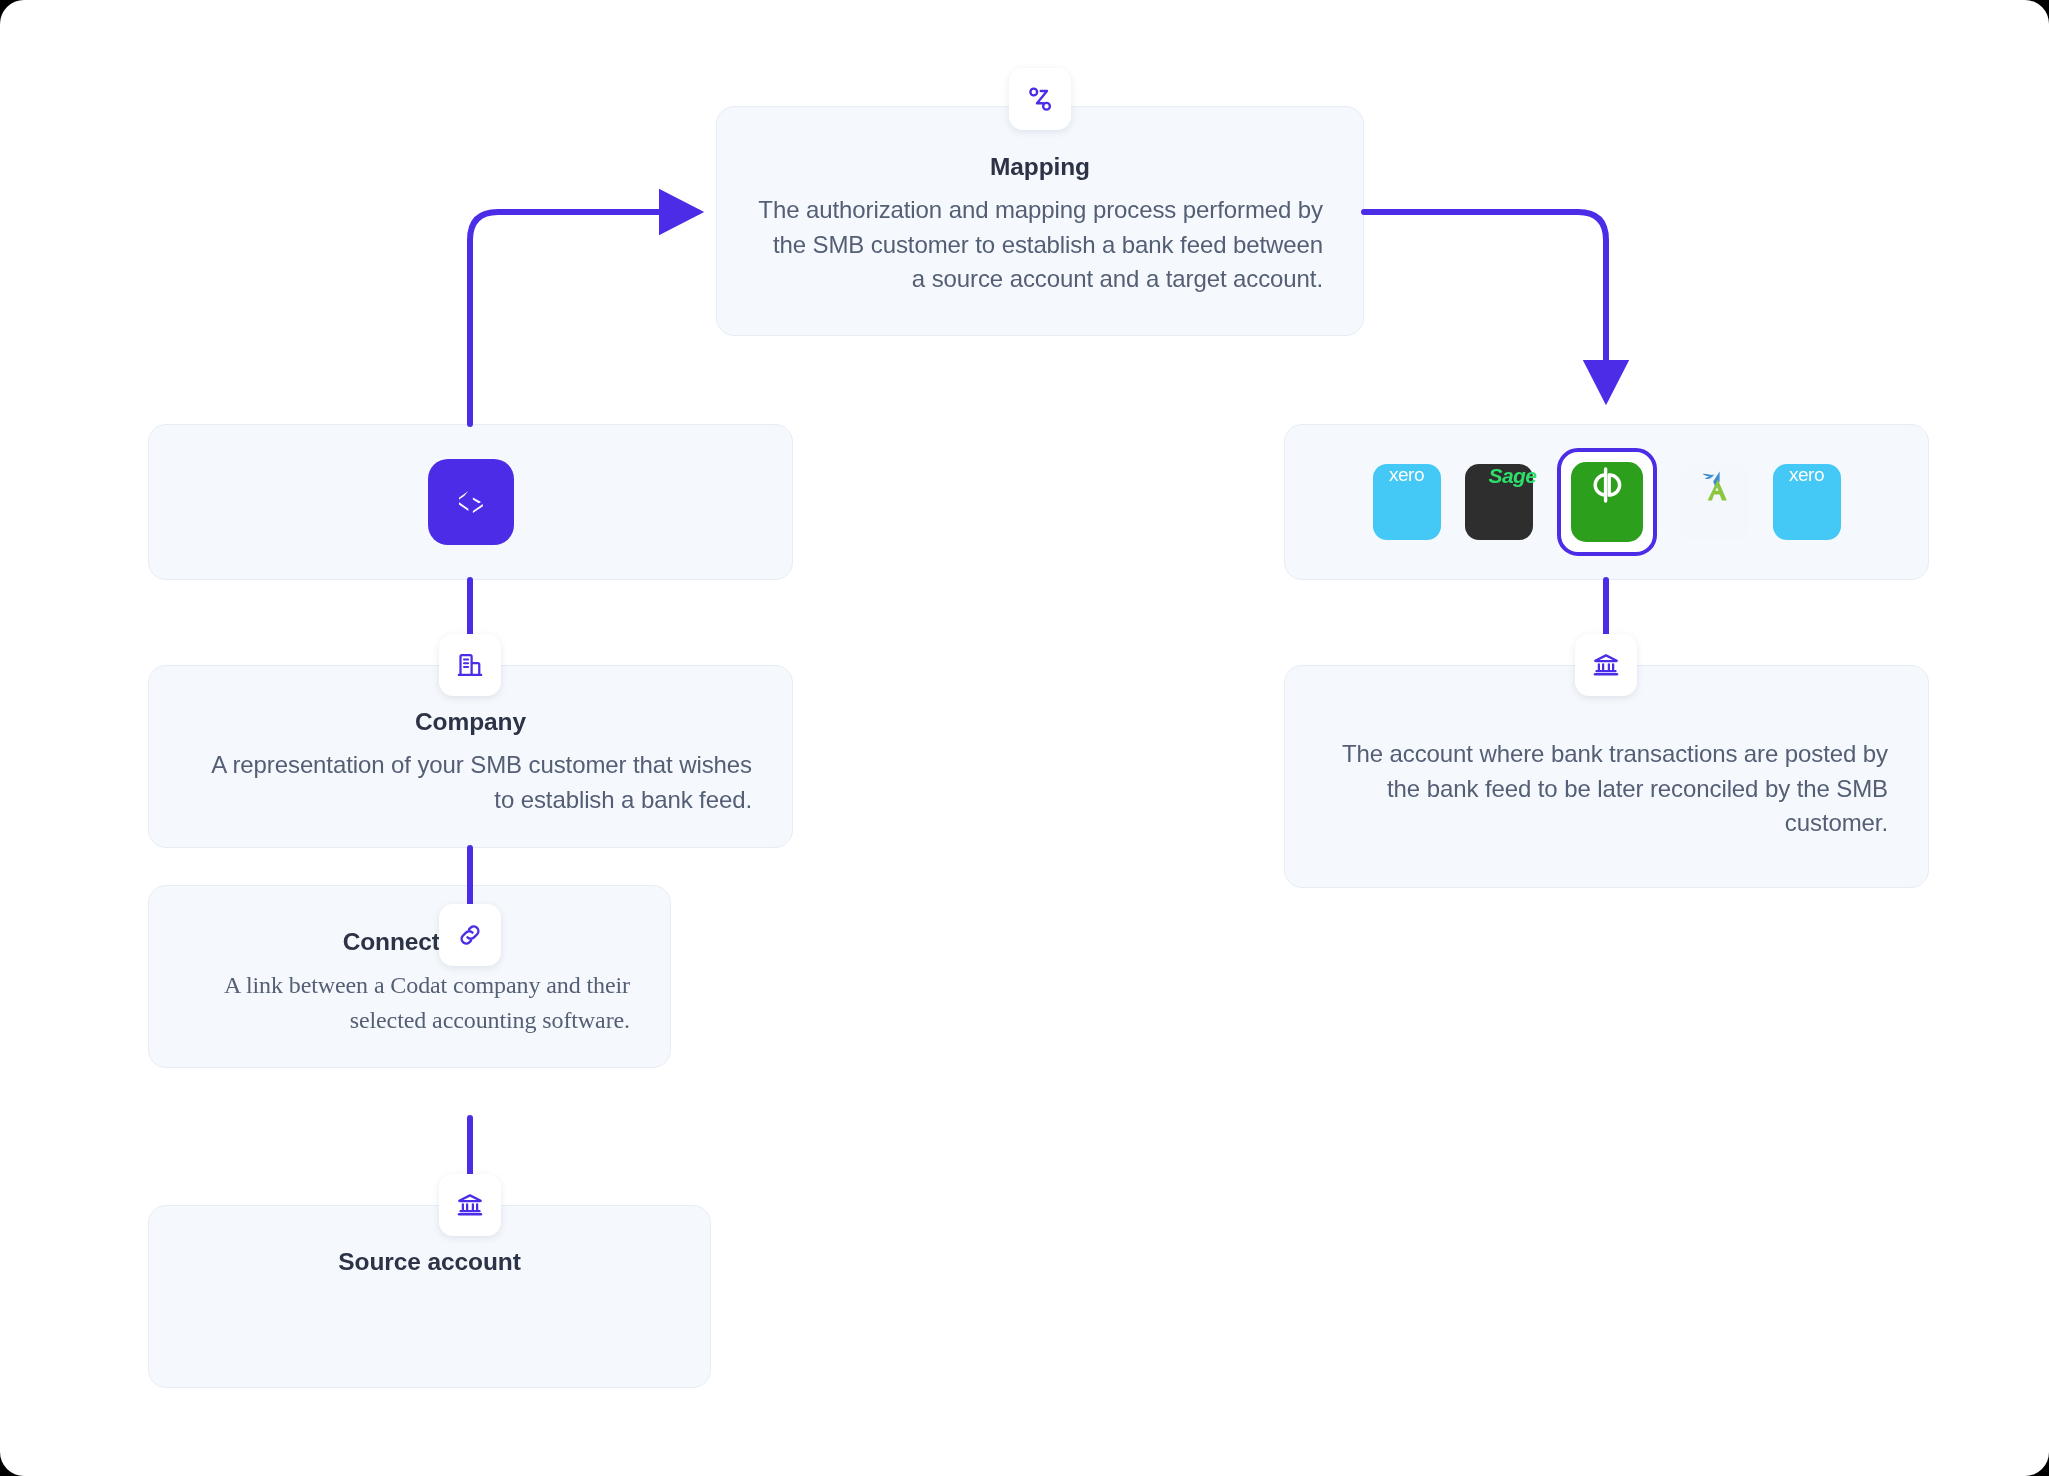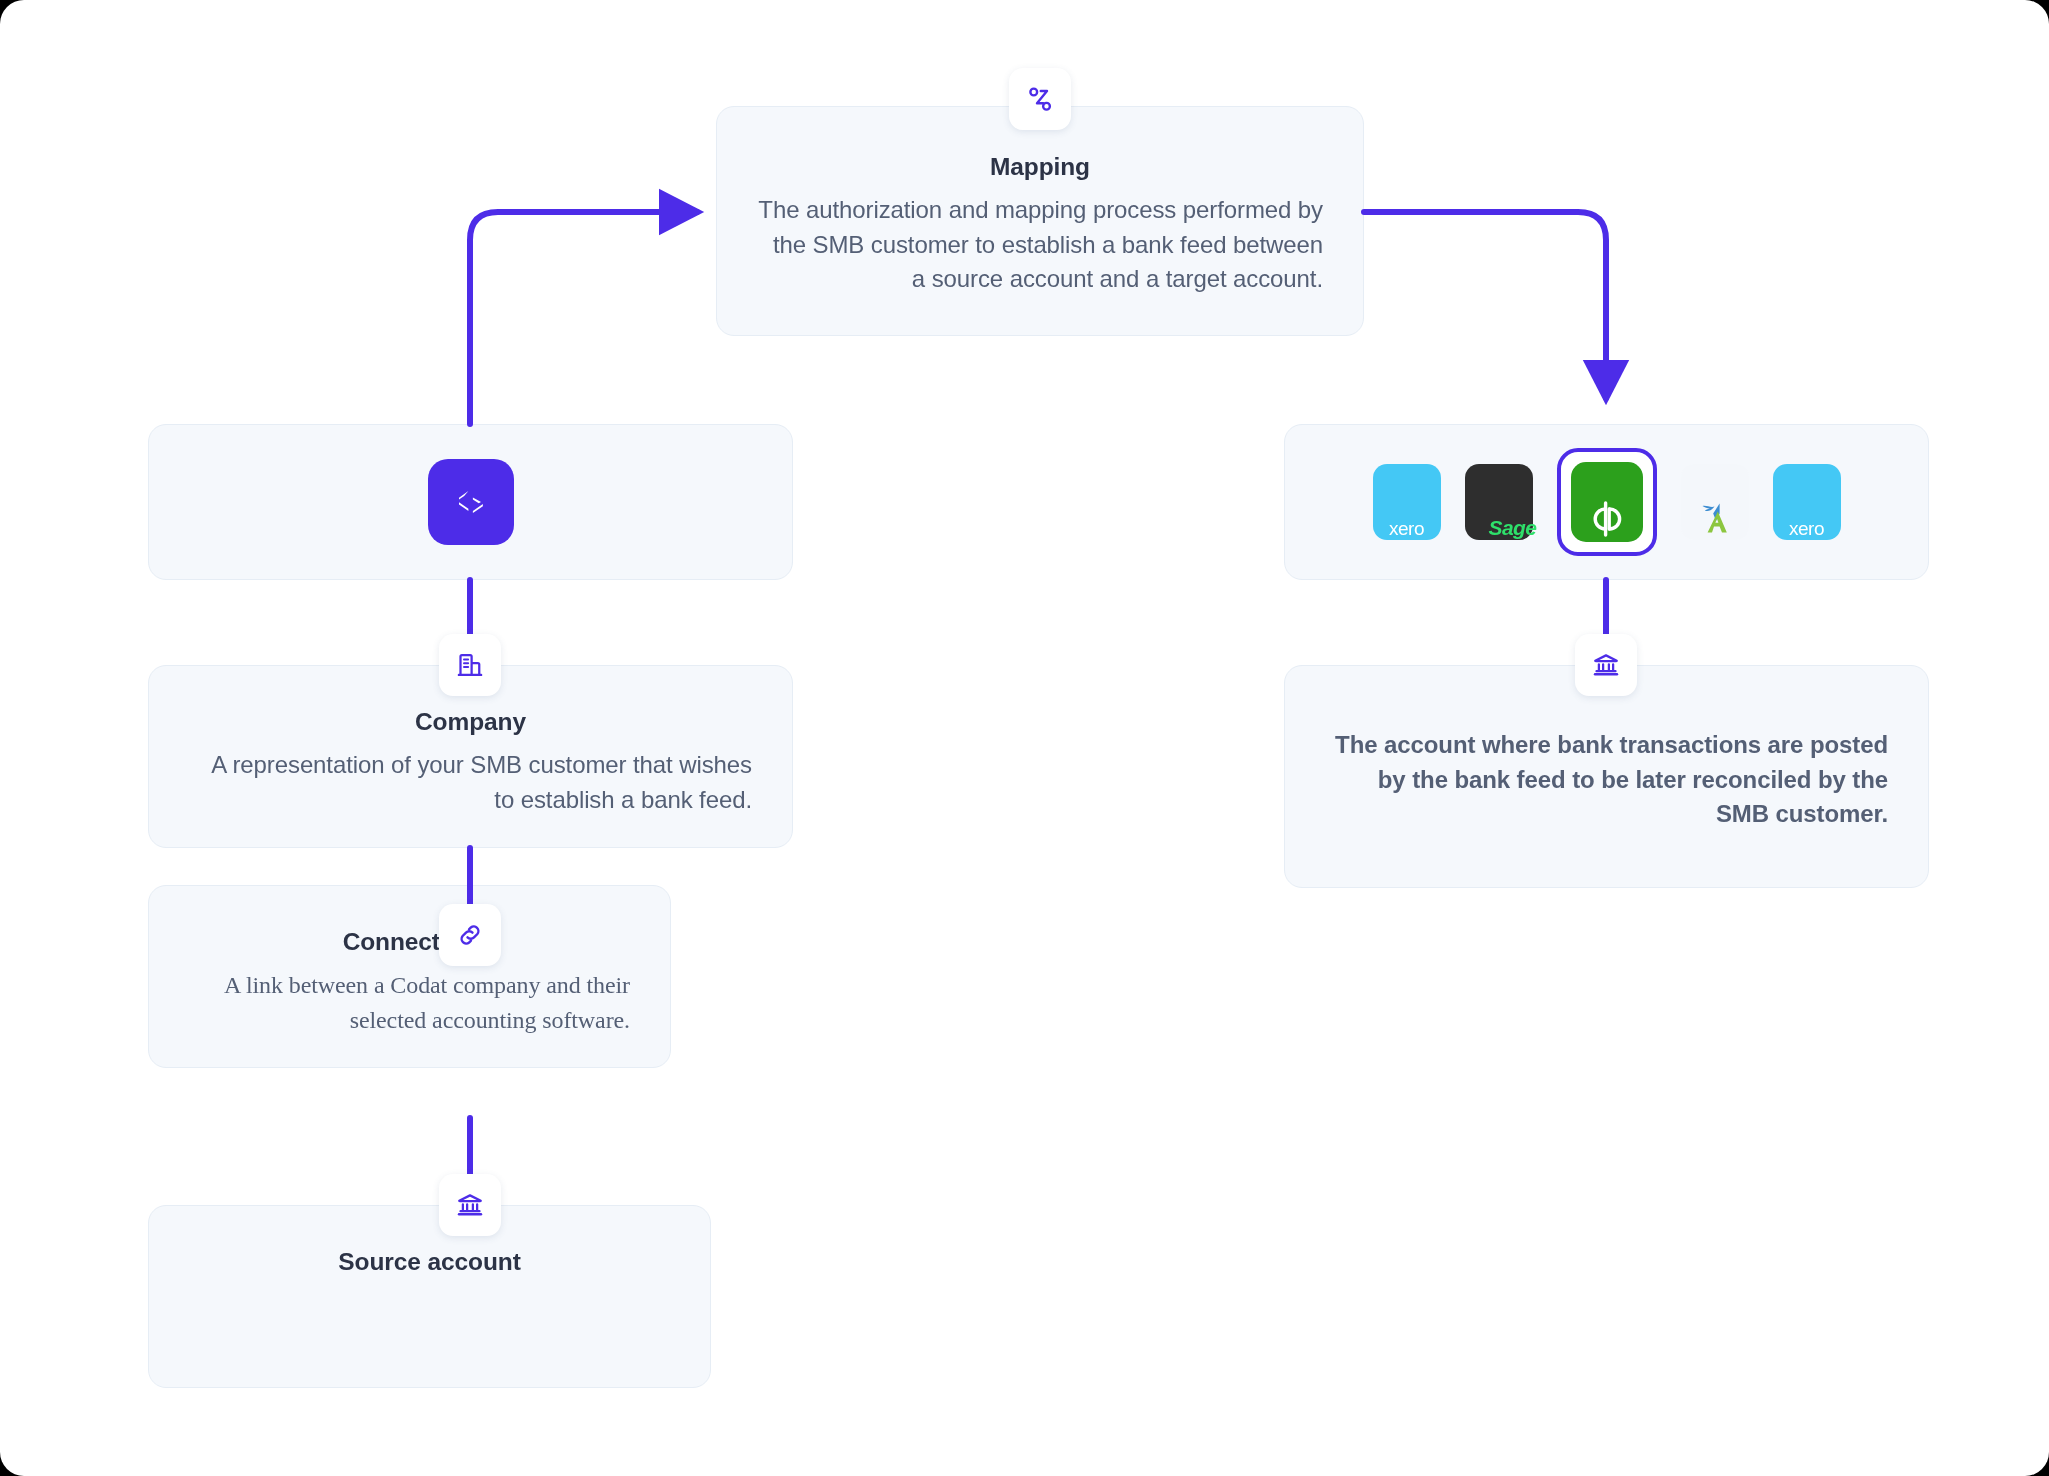"xero" .logo-tile { align-items: flex-end -> flex-start }
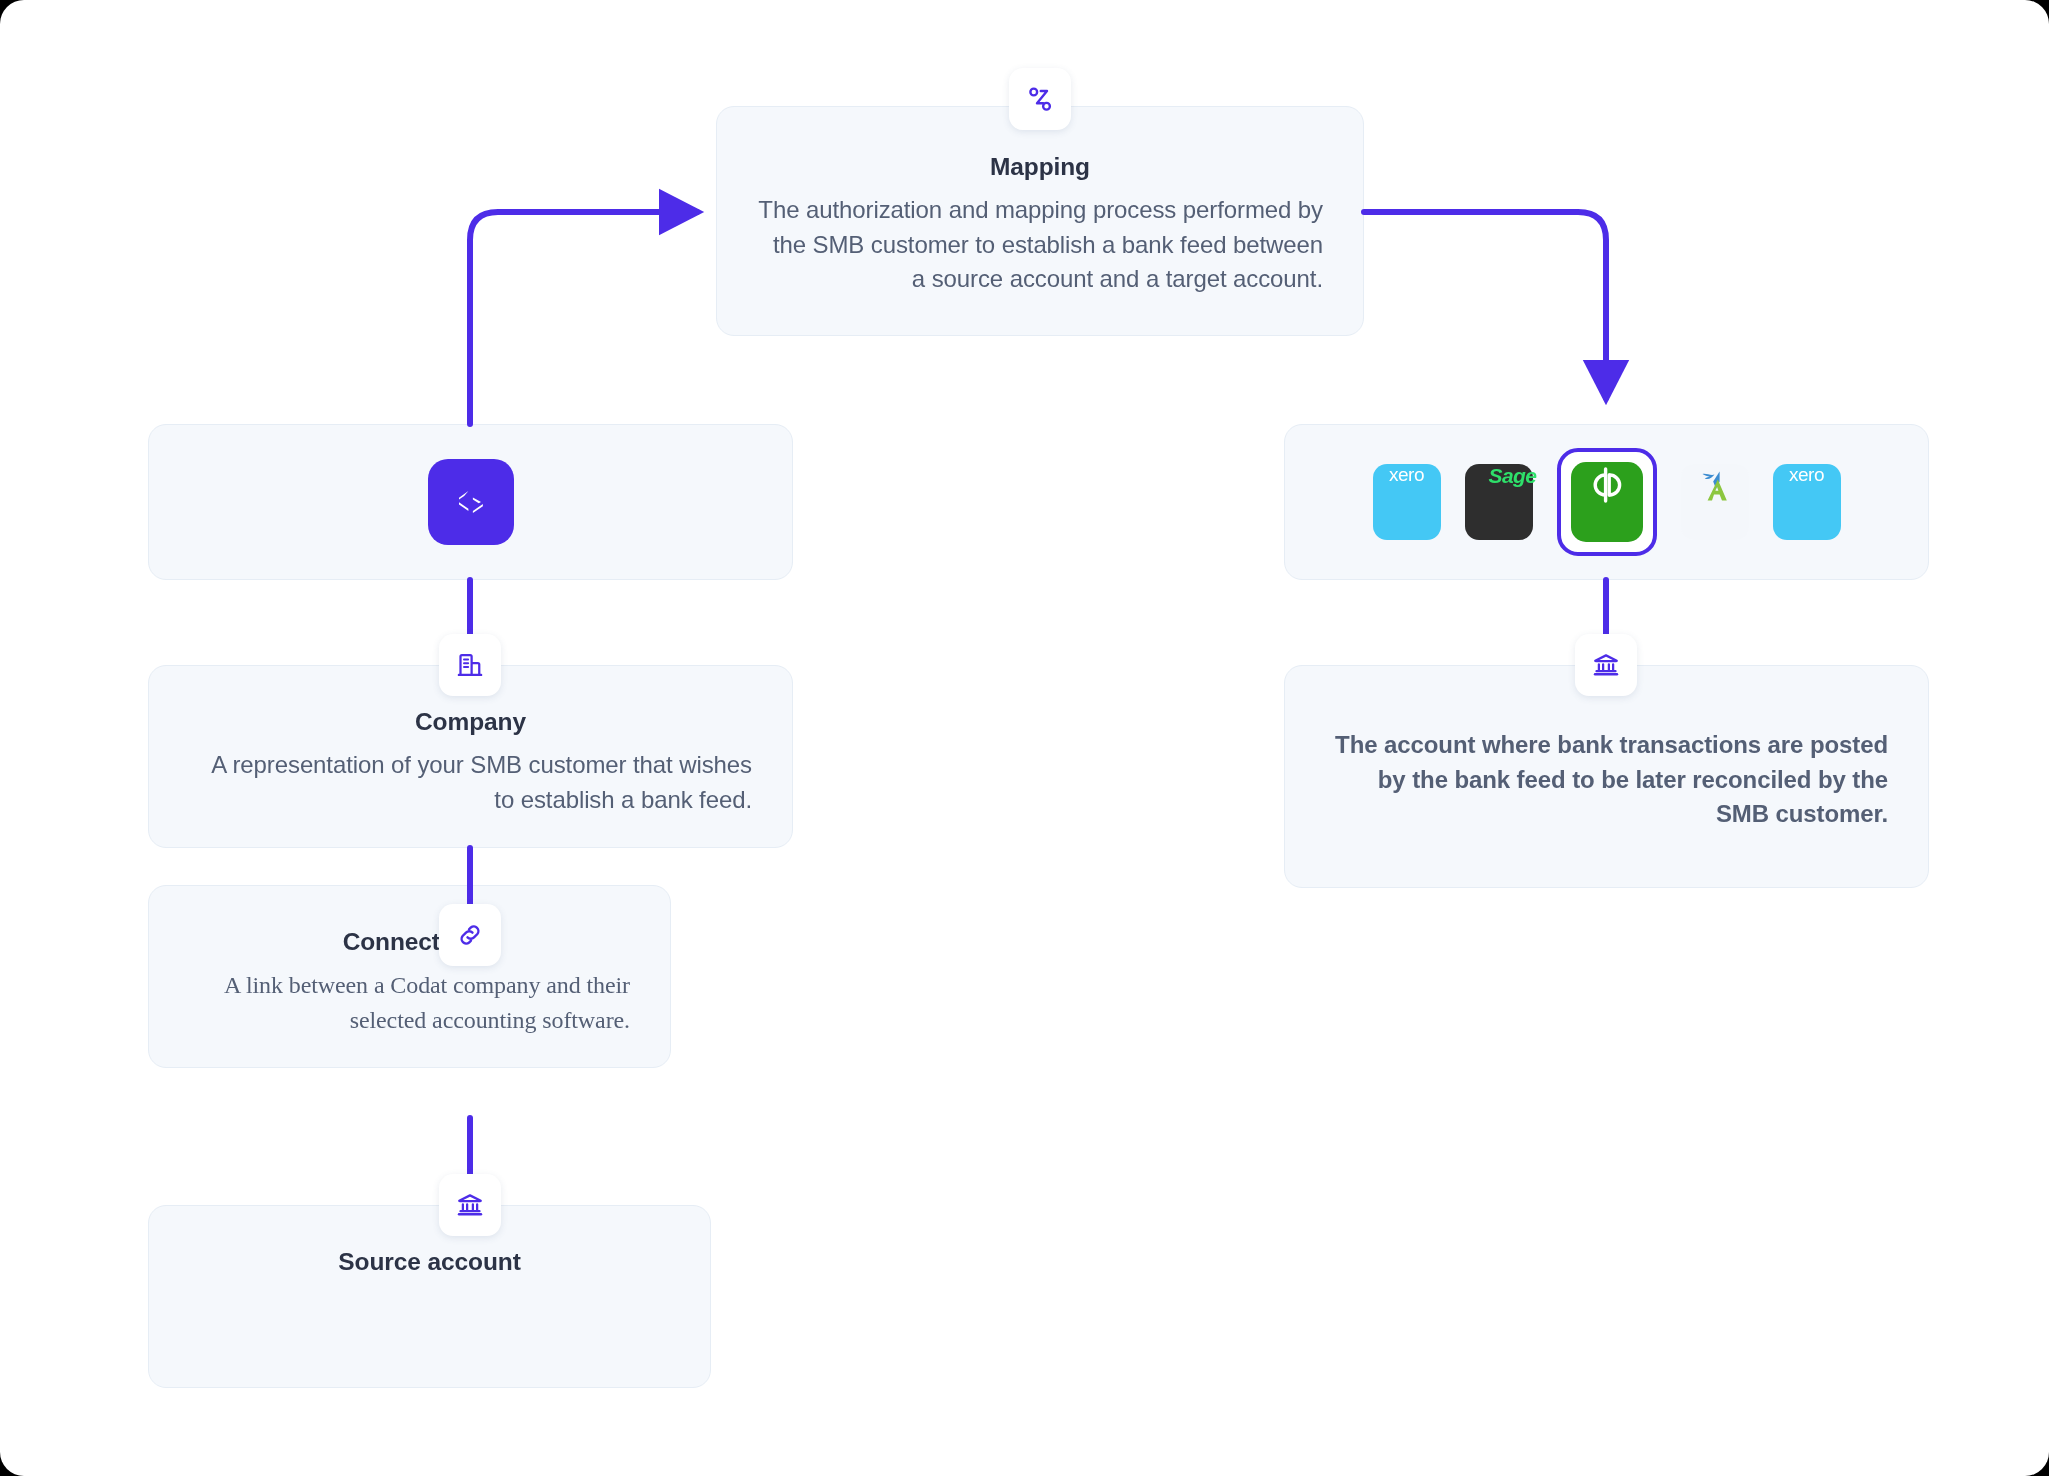"The account where bank transactions" div.desc { font-weight: bold -> none; margin-top: 20px -> 29px }
